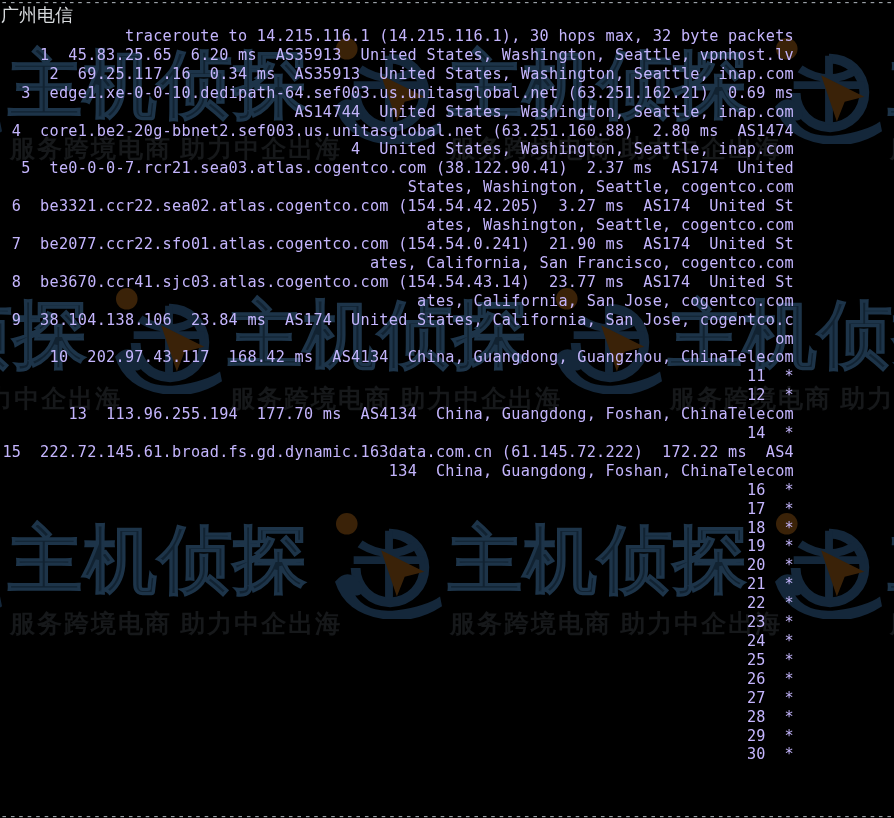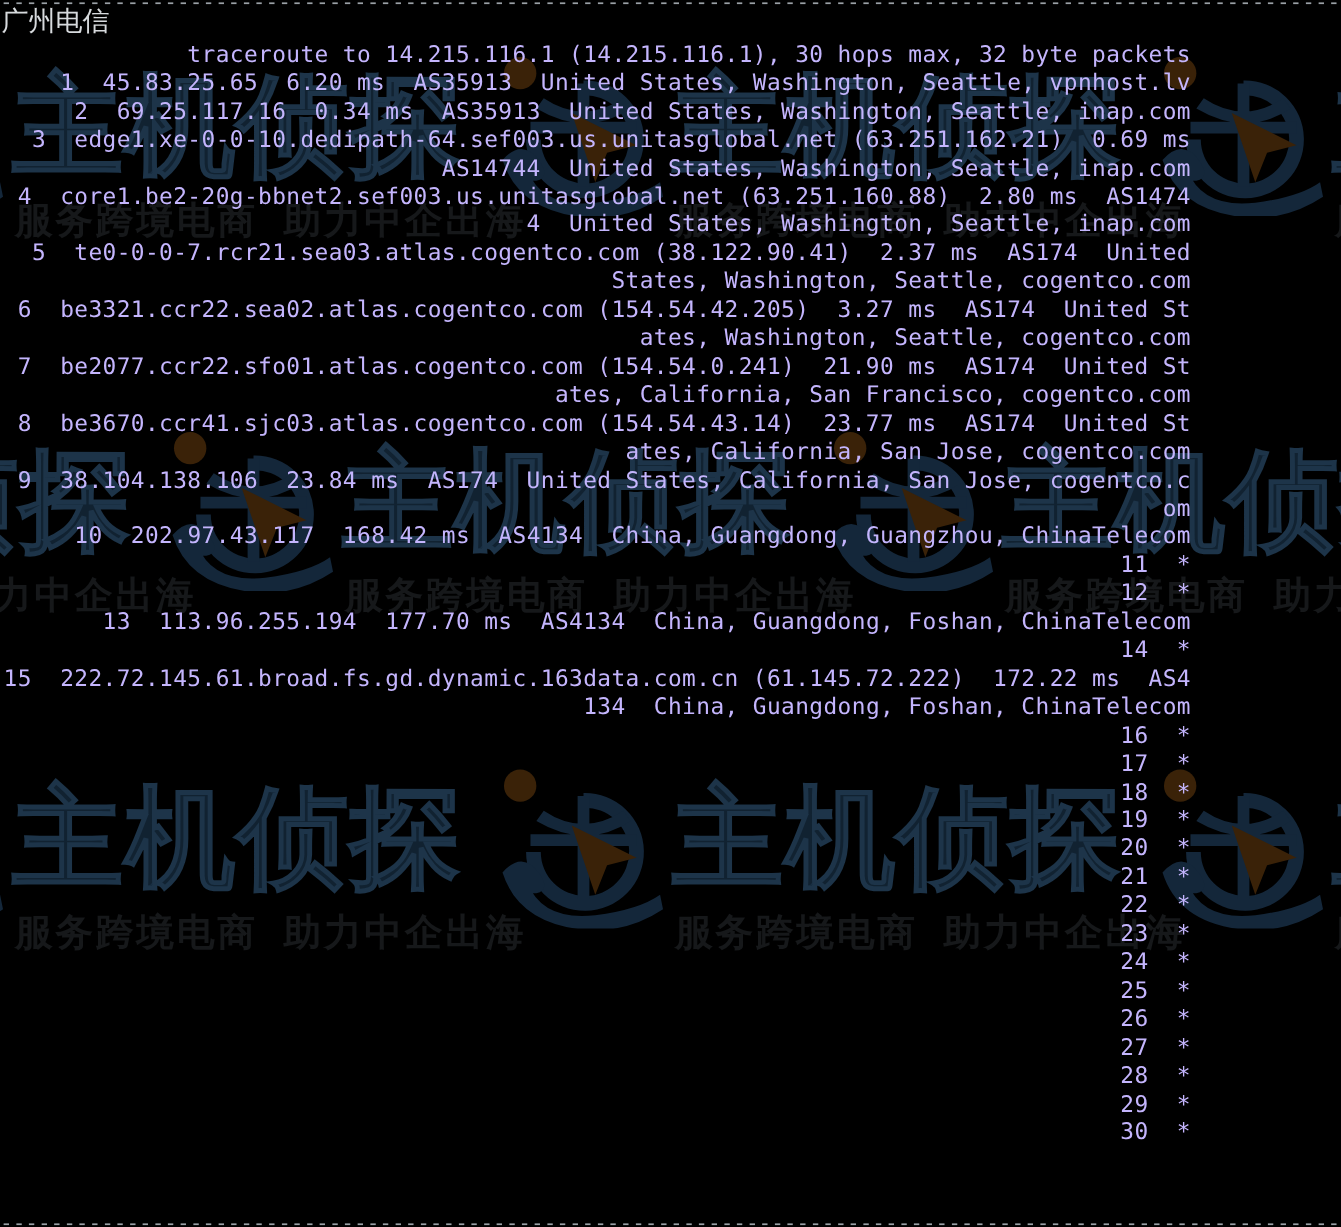"服务跨境电商 助力中企出海" .wm-sub { font-family: Liberation Mono, monospace -> Liberation Serif, serif }
